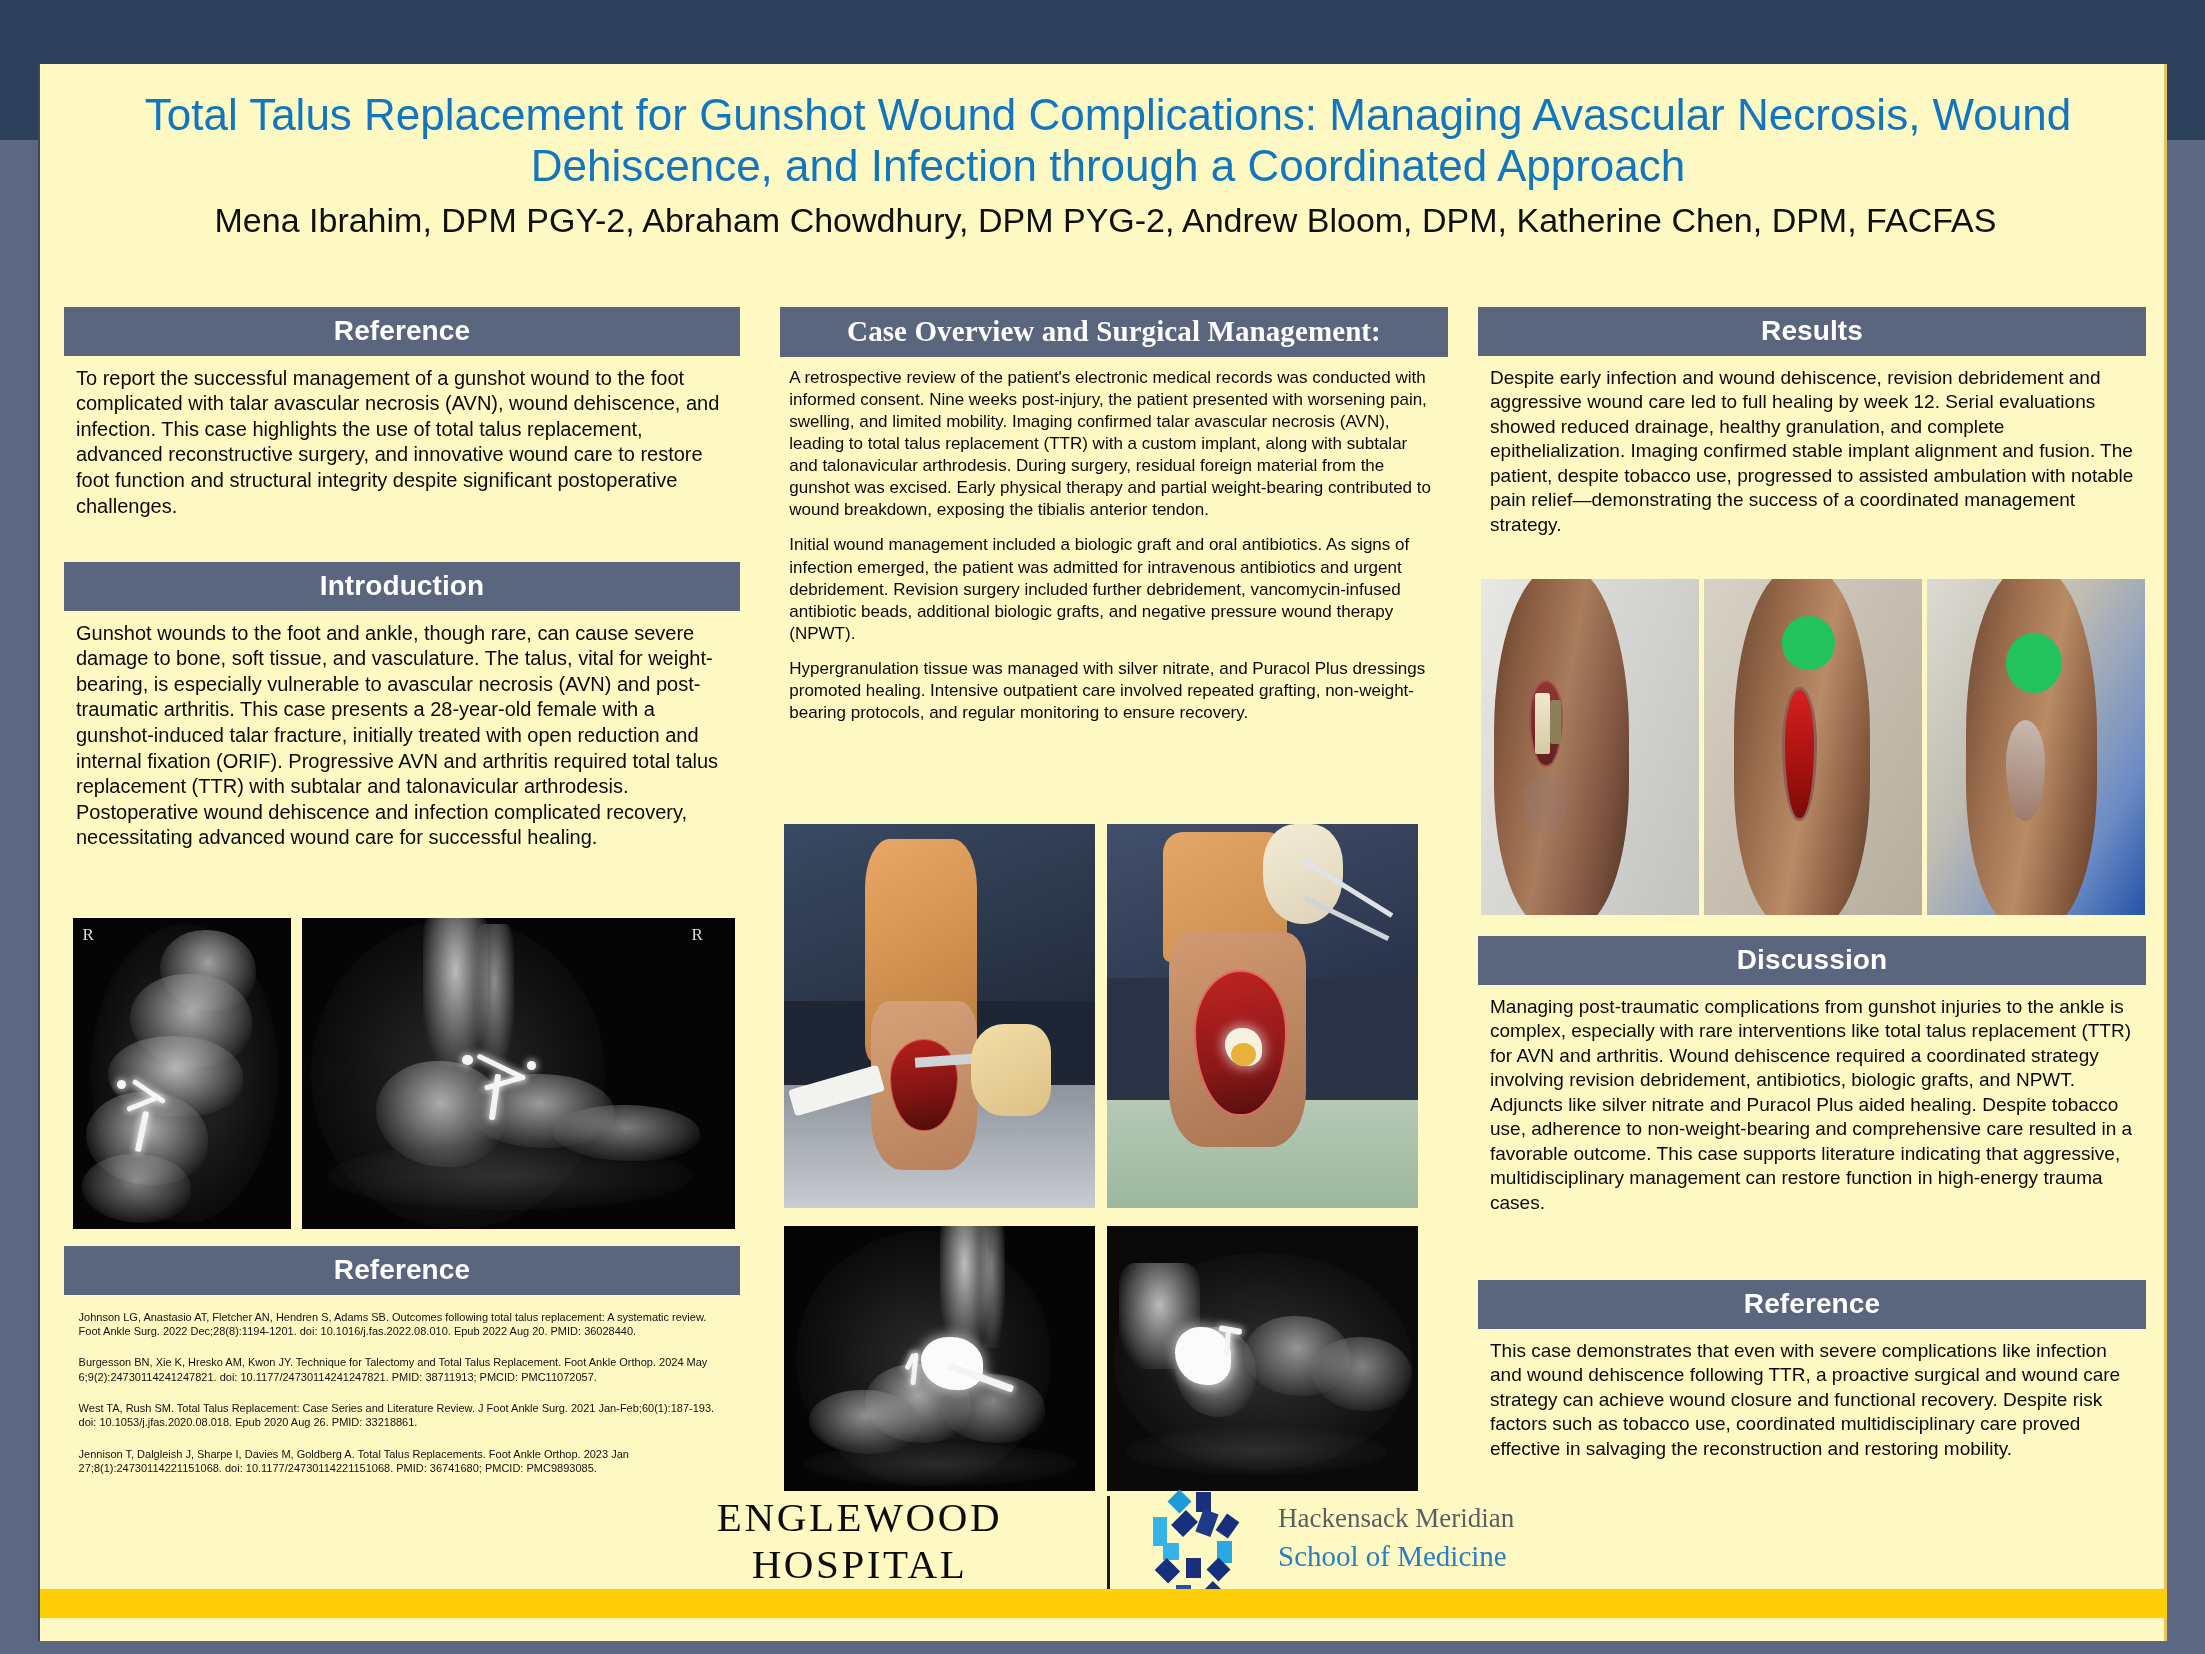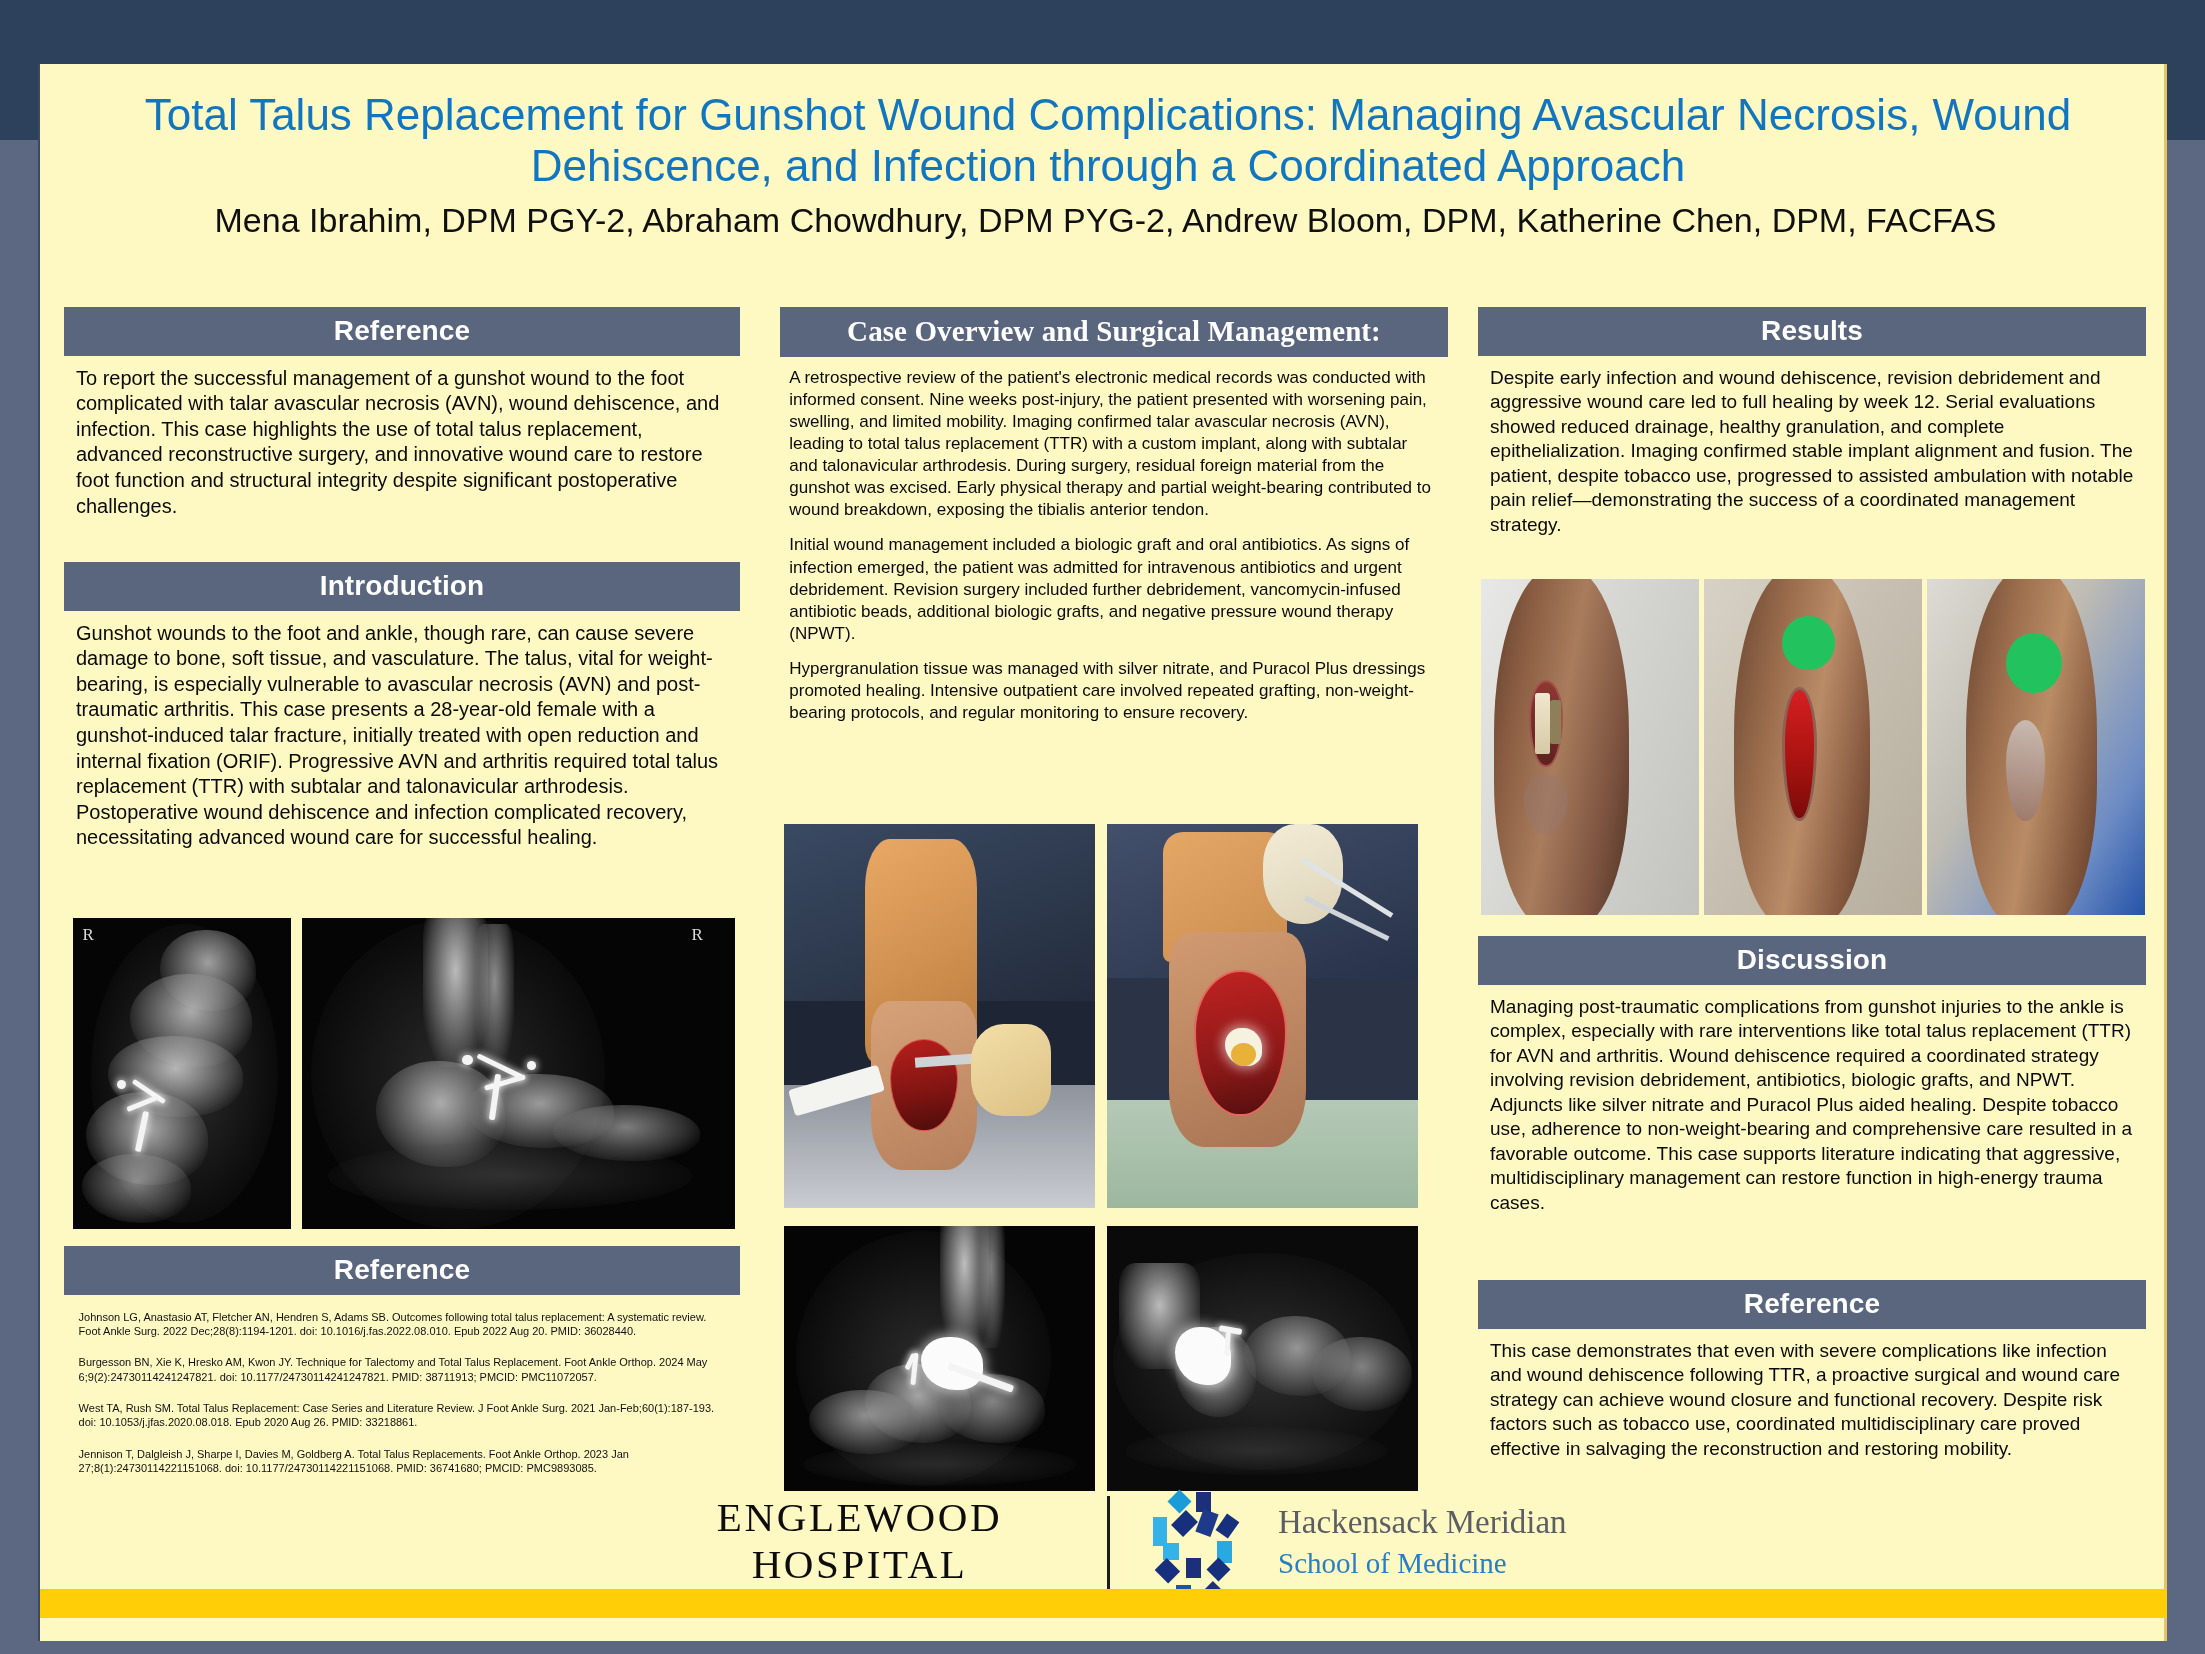"Hackensack Meridian" .hms-line1 { font-size: 33px -> 27px }
